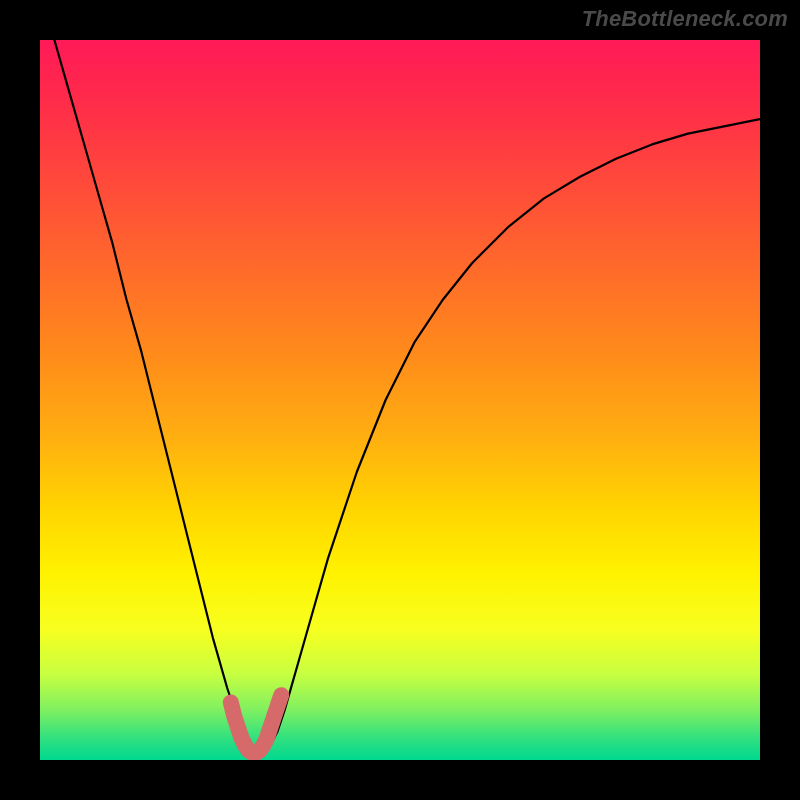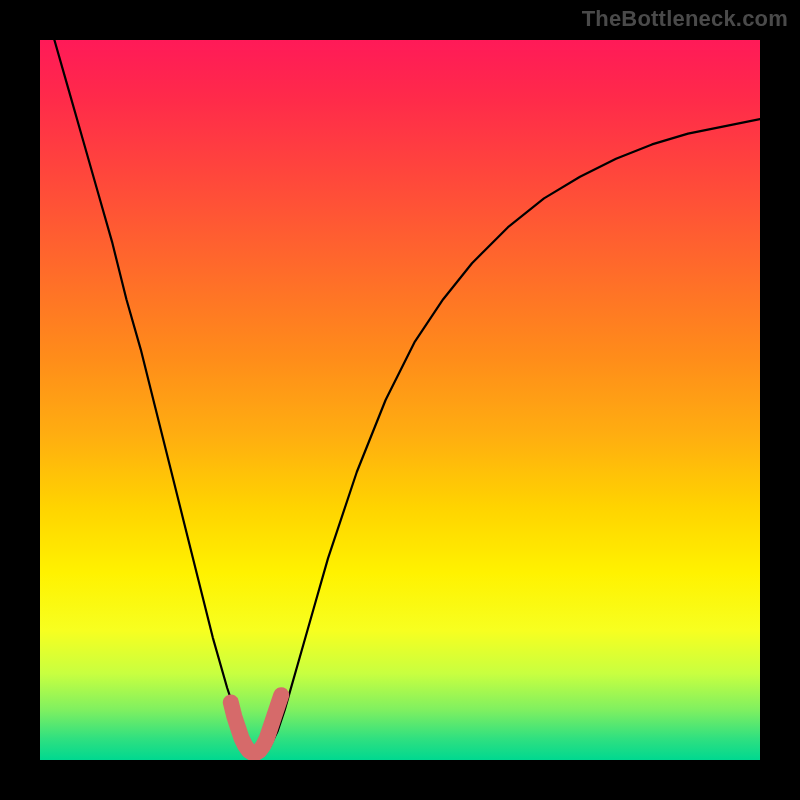"TheBottleneck.com" .frame { font-style: none -> italic }
